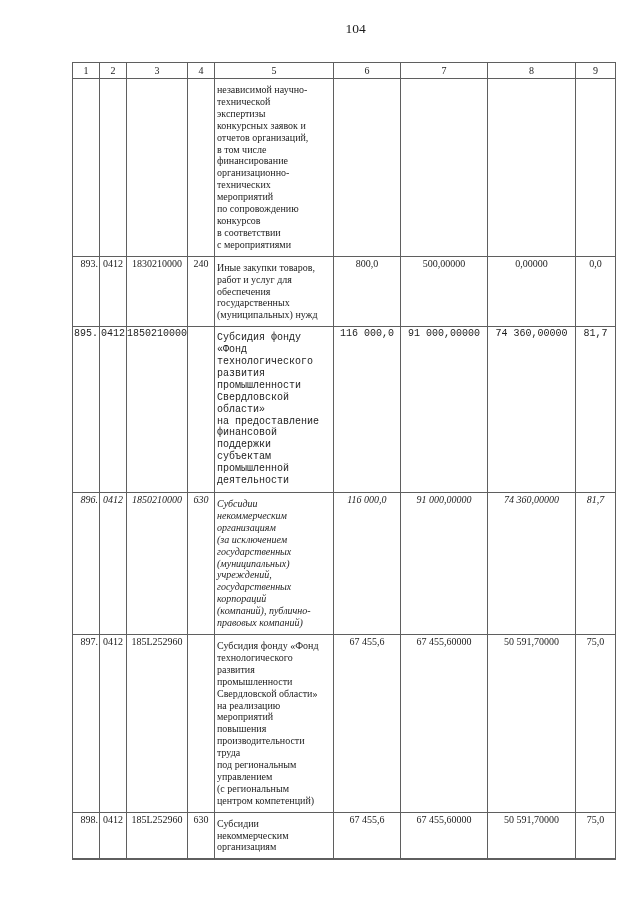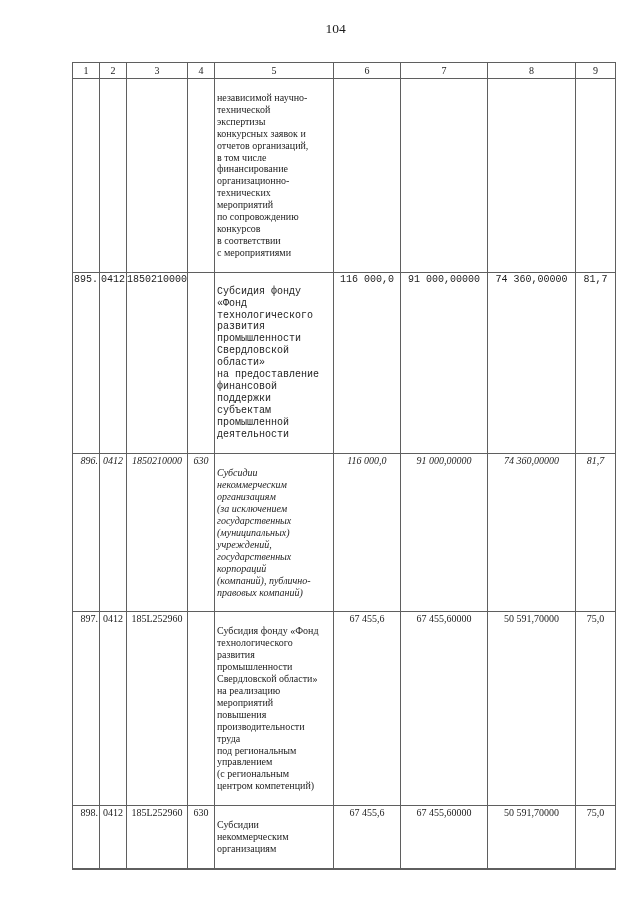"104" .page-number { left: 64px -> 84px }
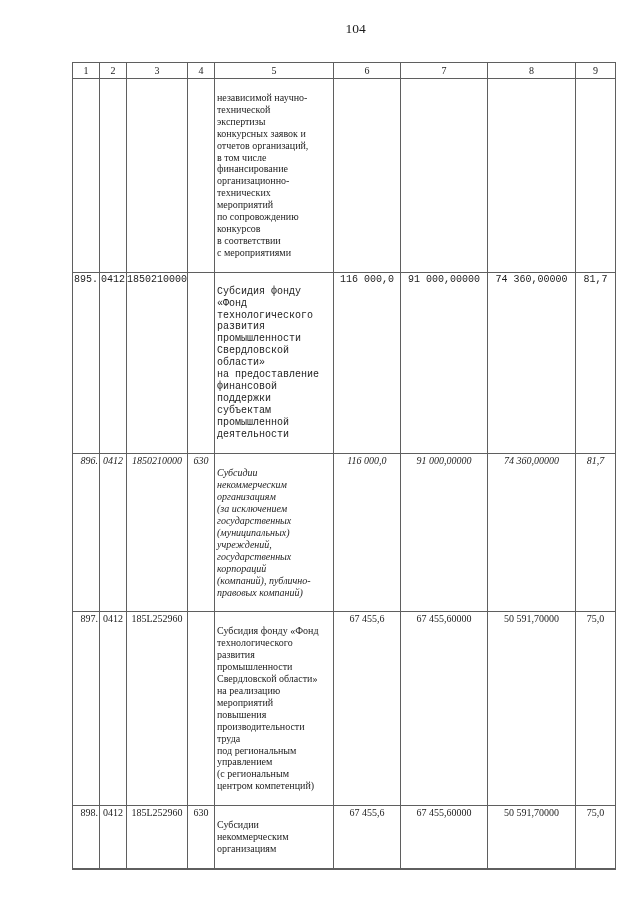"независимой научно-" td.c-name { padding: 13px 2px -> 5px 2px }
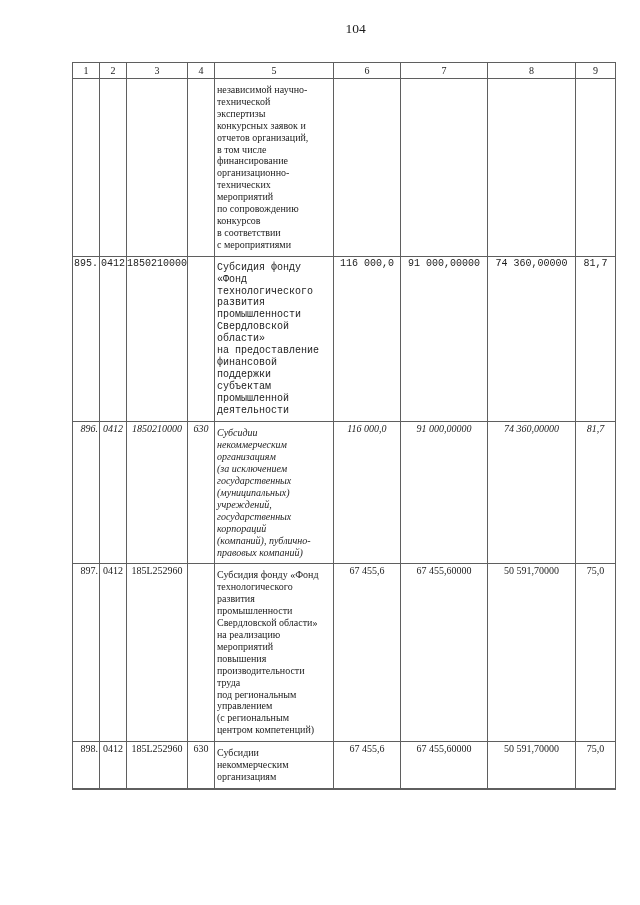"893." tr { html: none -> <tr> <td>893.</td> <td>0412</td> <td>1830210000</td> <td>240</td> <td>Иные закупки товаров, работ и услуг для обеспечения государственных (муниципальных) нужд</td> <td>800,0</td> <td>500,00000</td> <td>0,00000</td> <td>0,0</td> </tr> }
